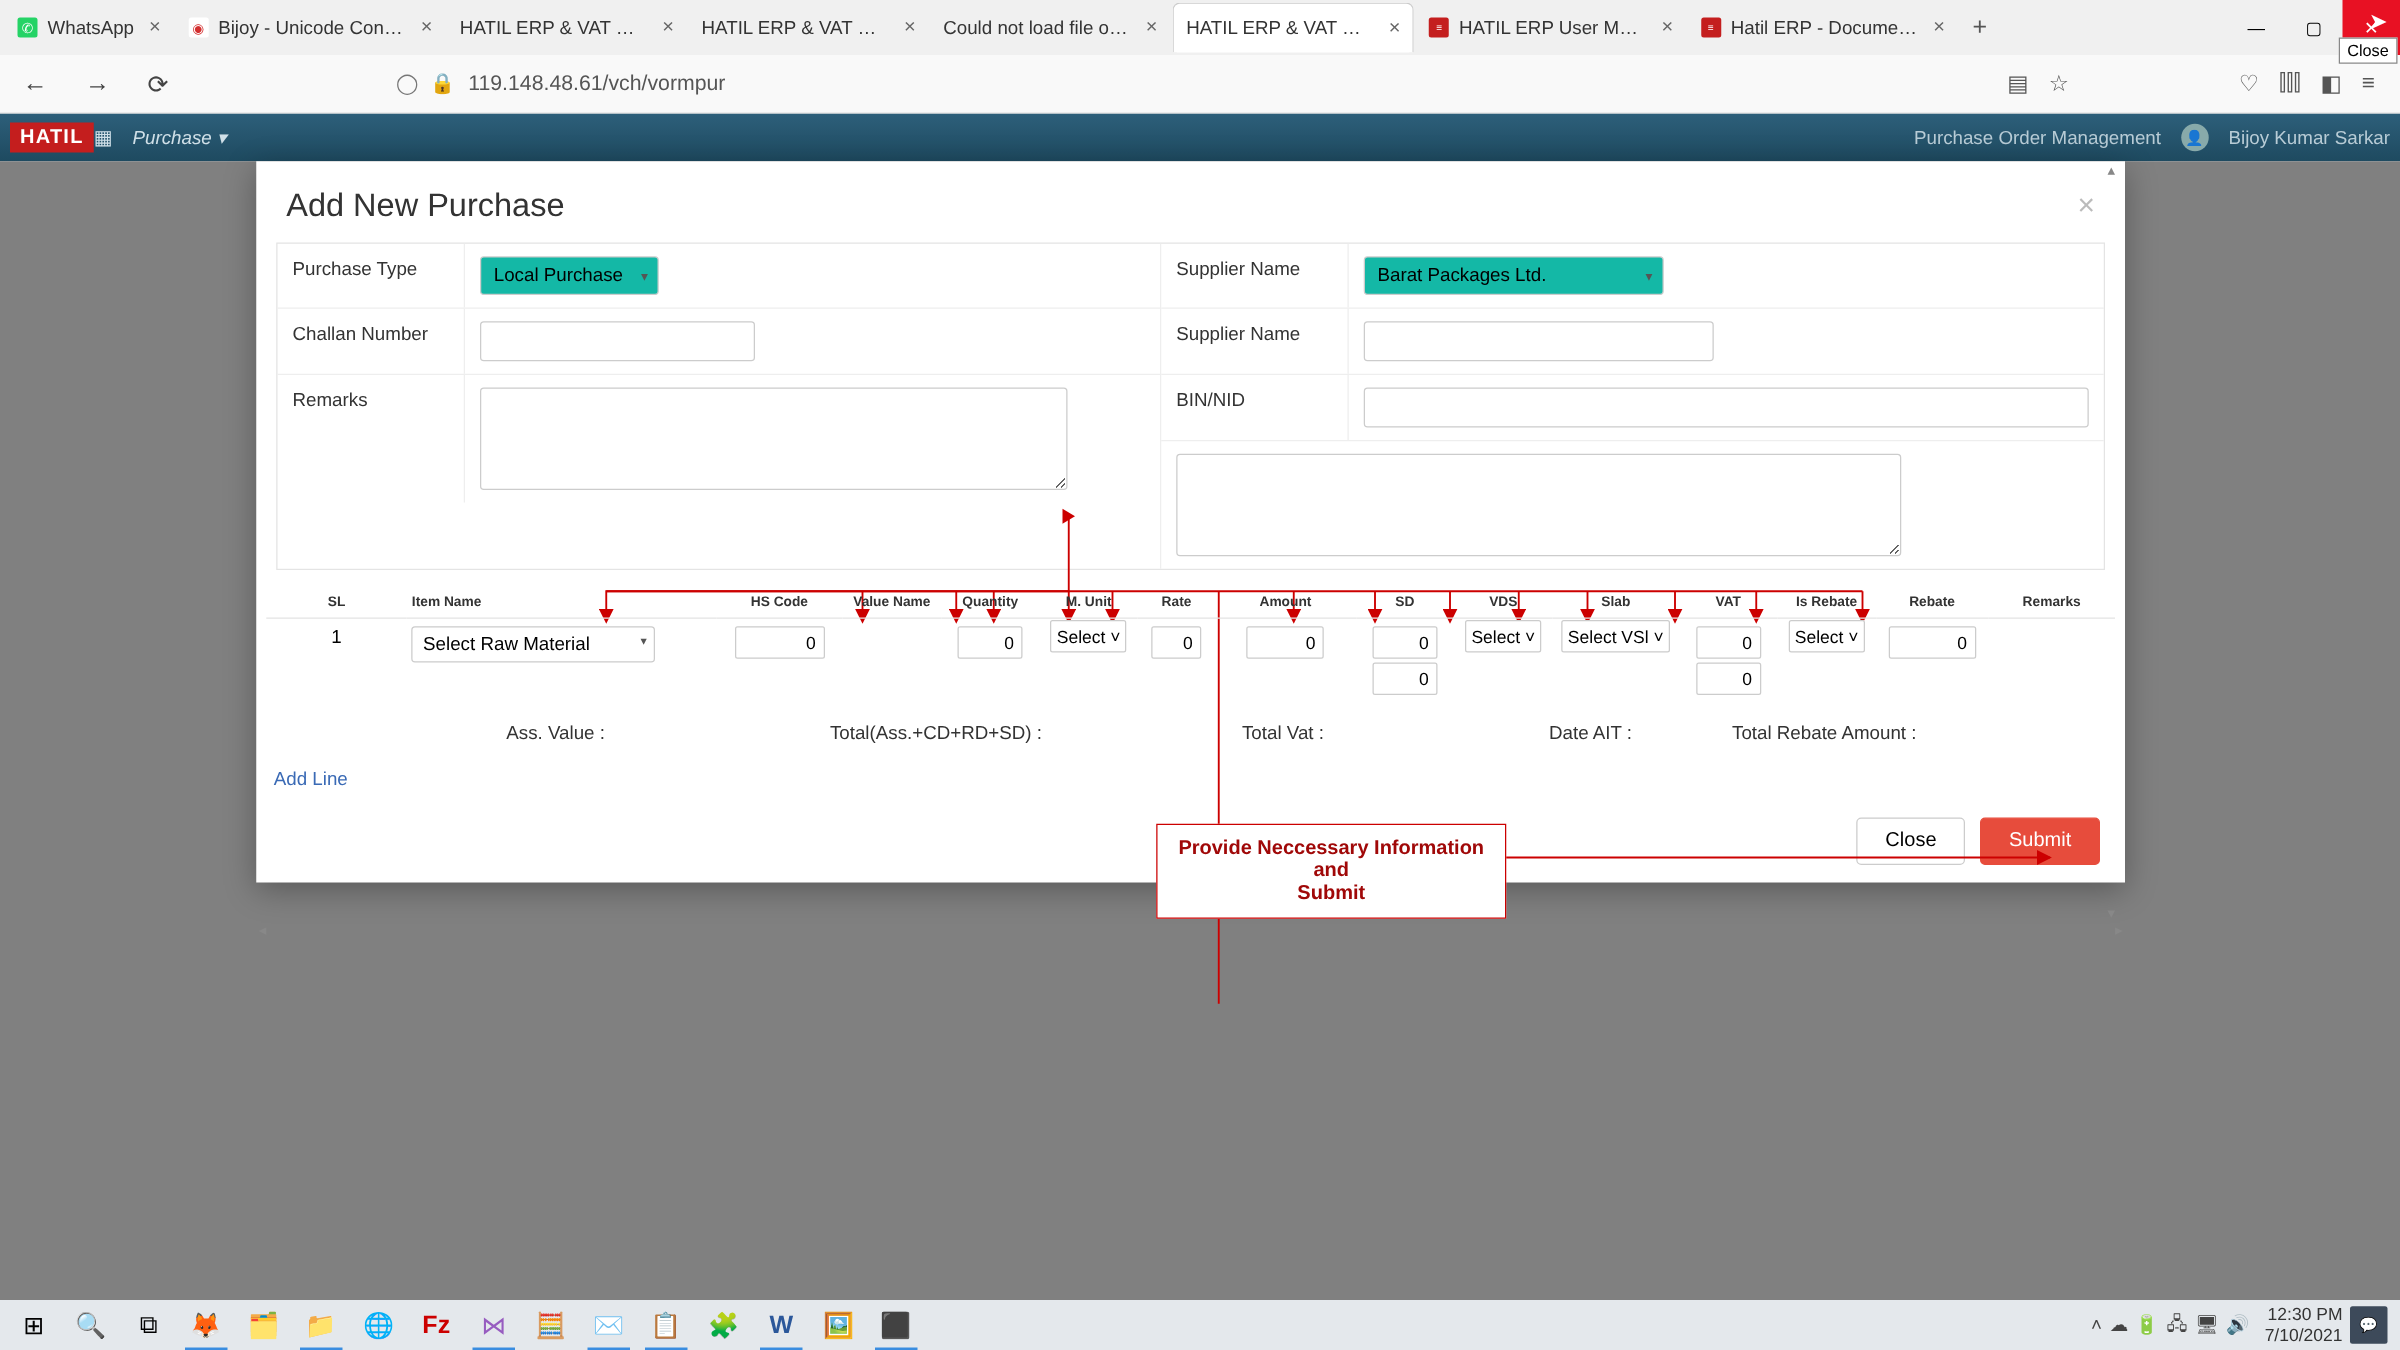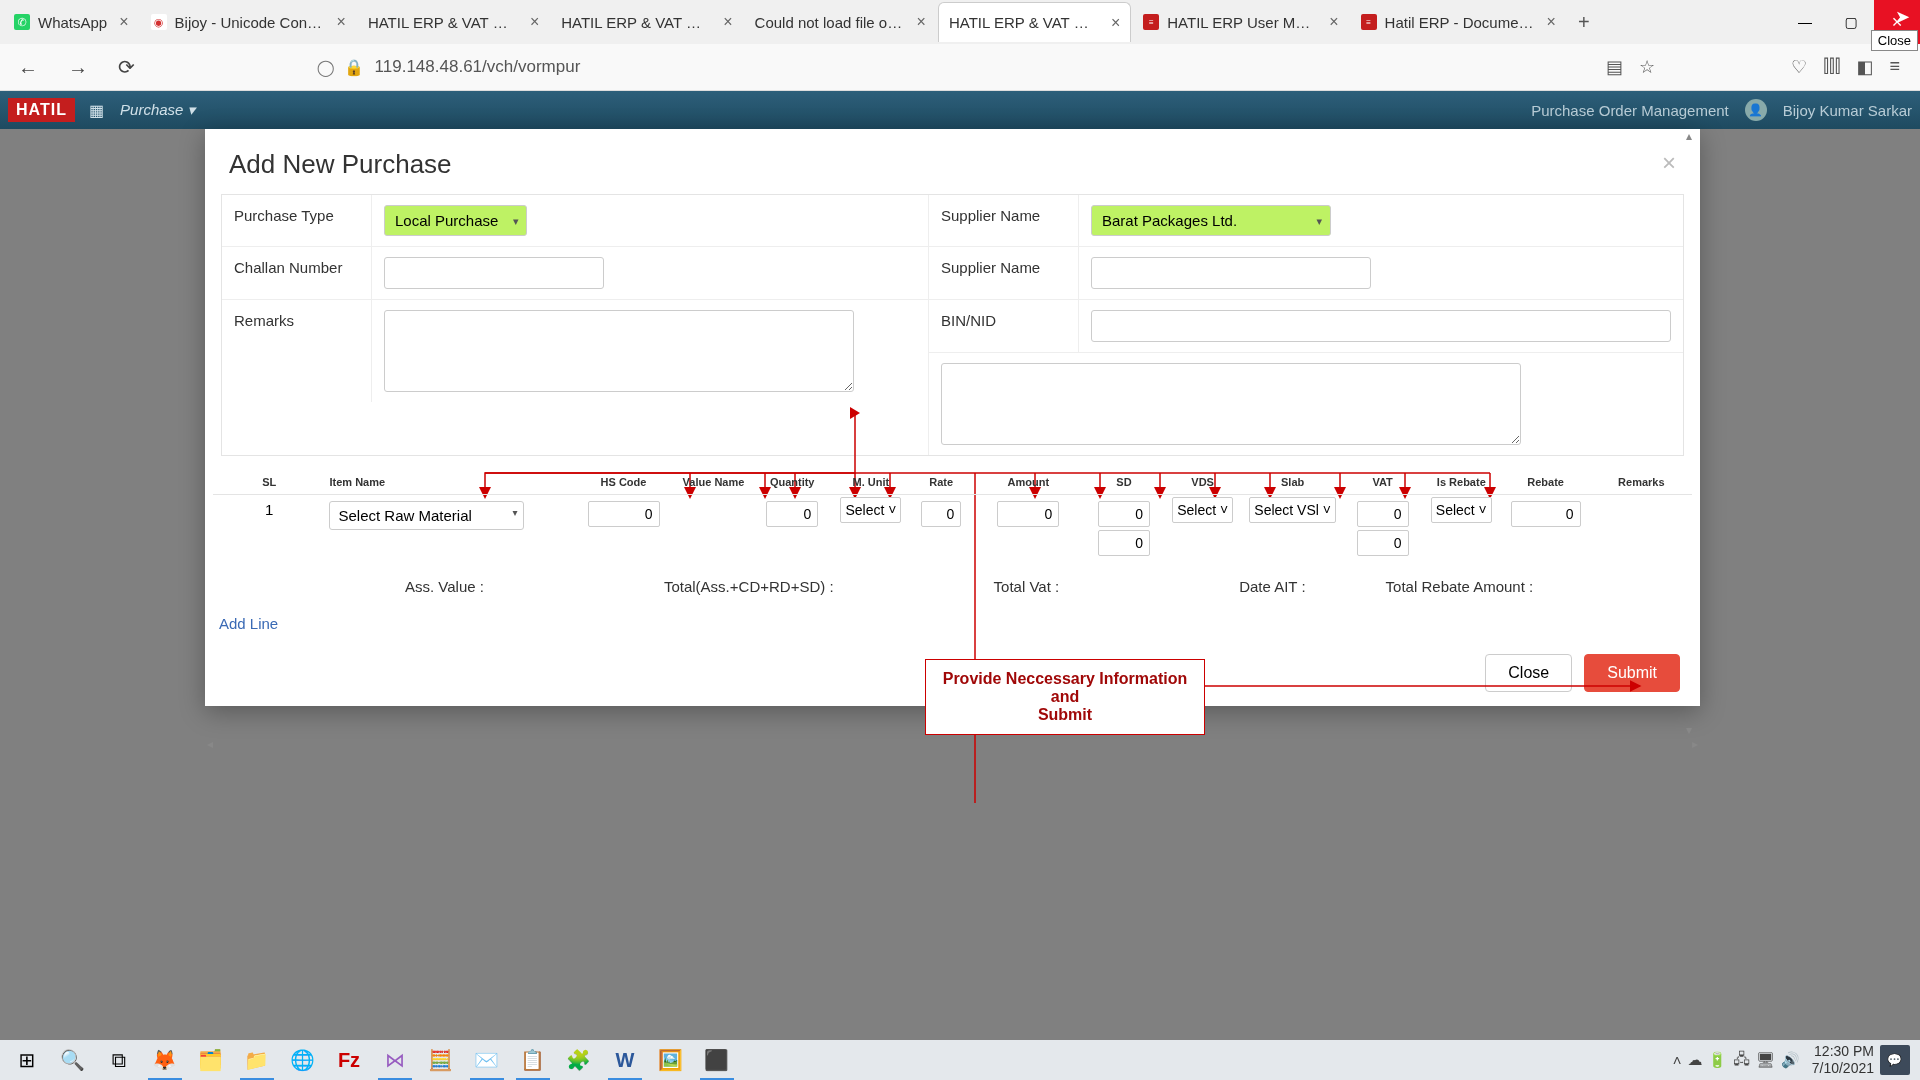"HATIL" .hatil-logo { margin-right: 14px -> none }
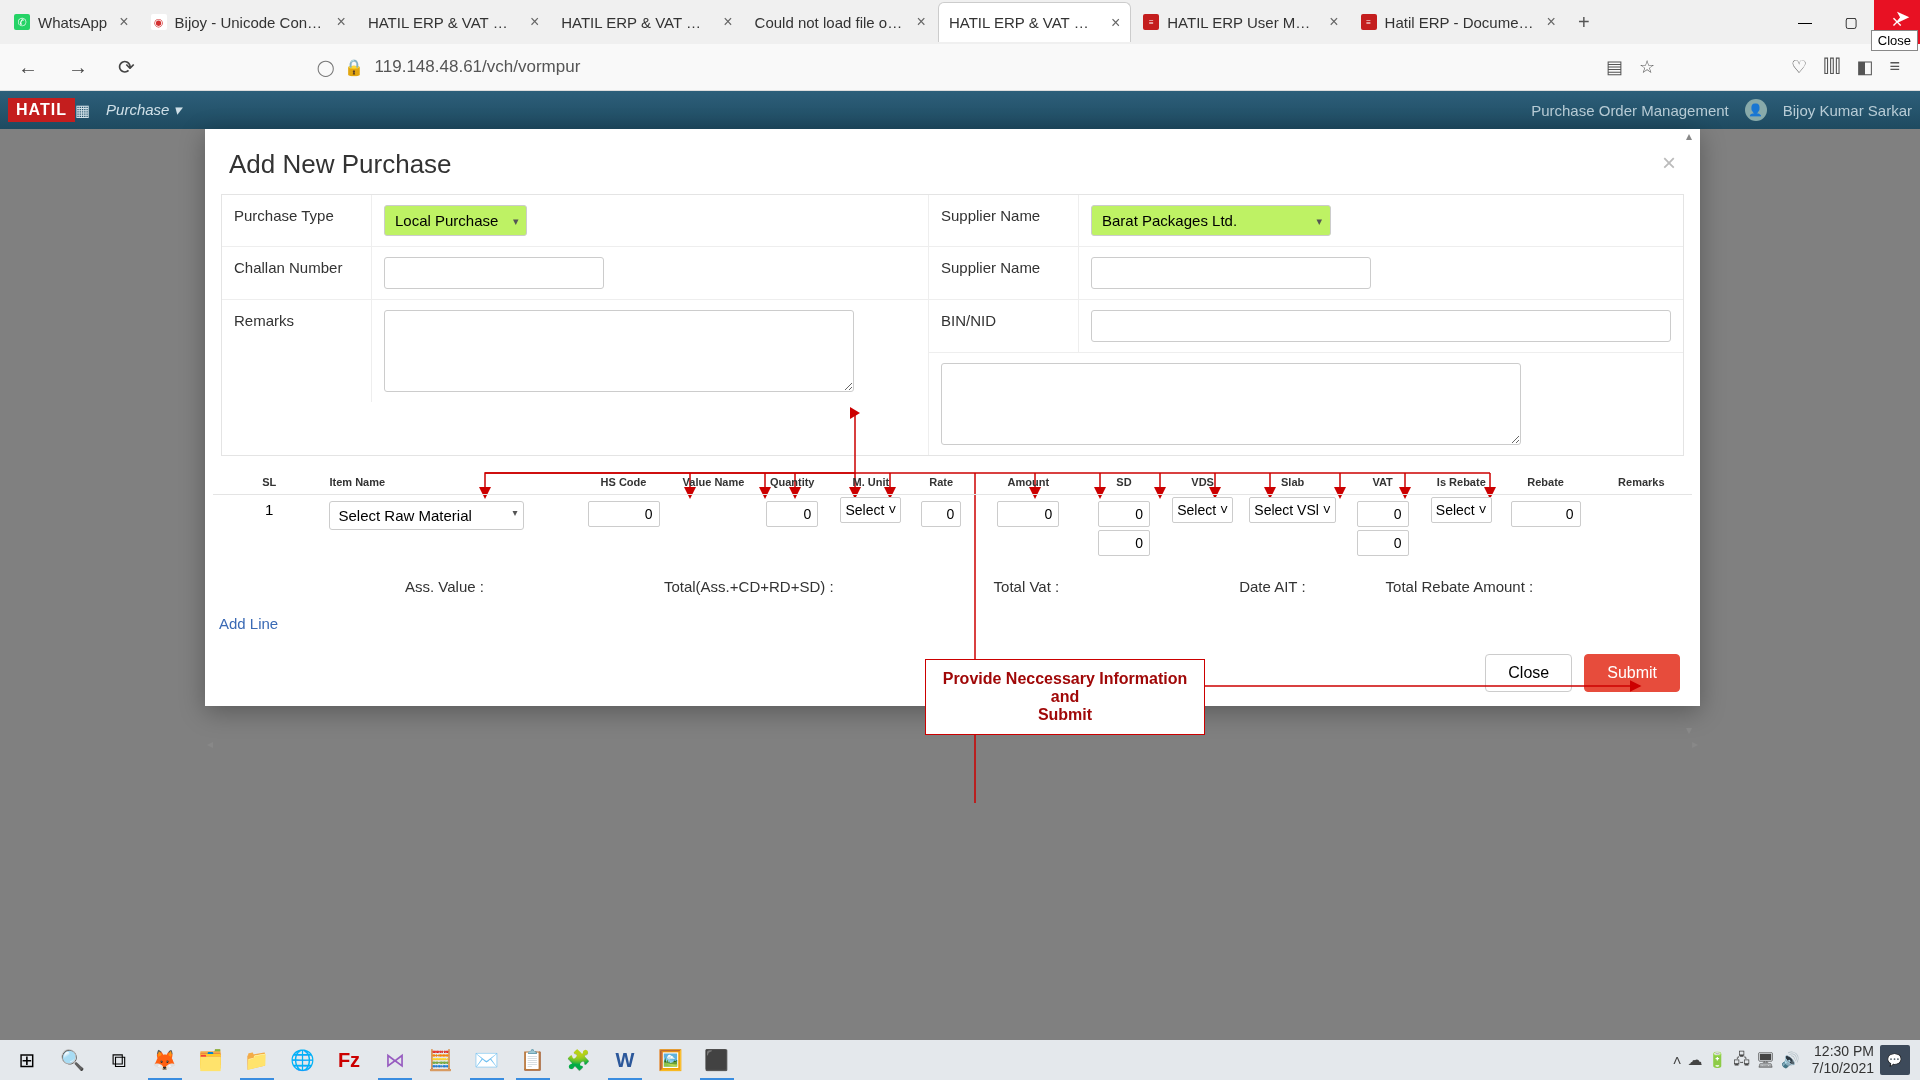"Add New Purchase" .modal-header { align-items: none -> center }
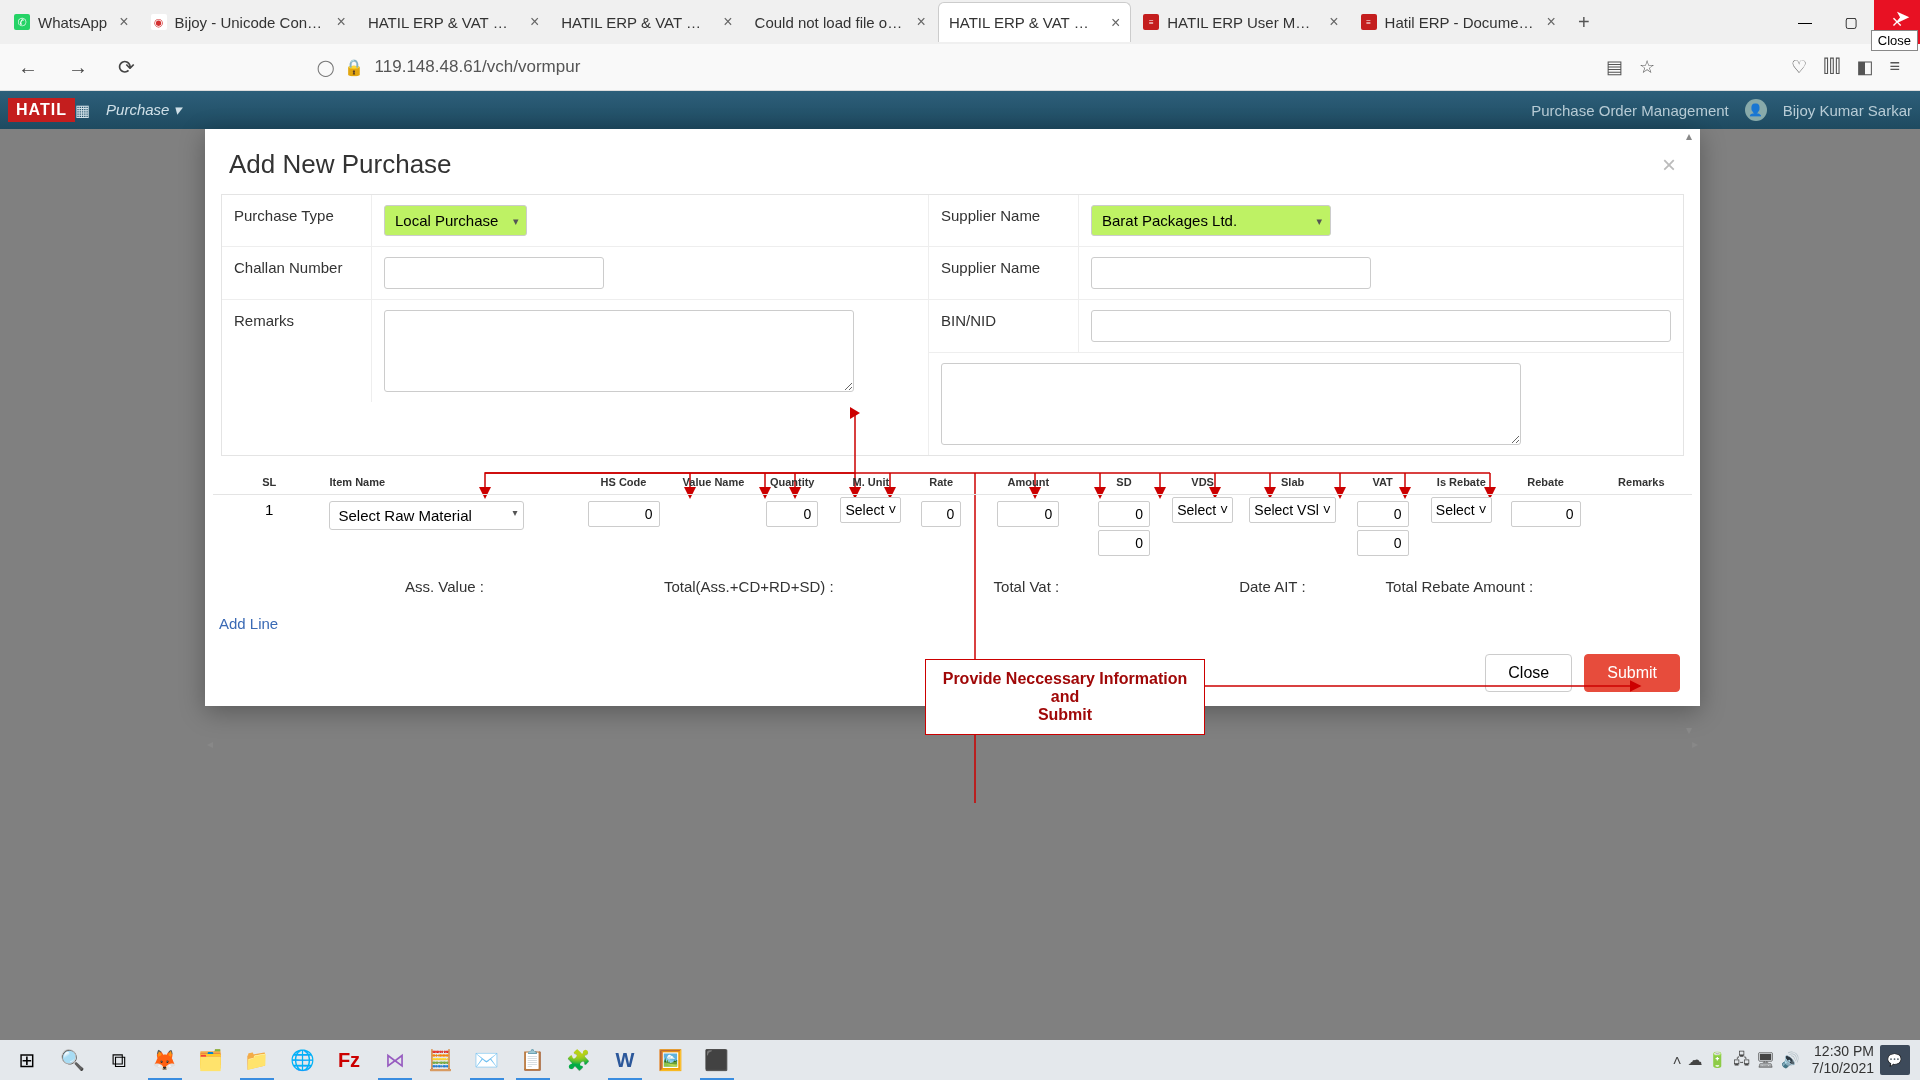"Local Purchase" .sel { background: #bef264 -> #14b8a6 }
